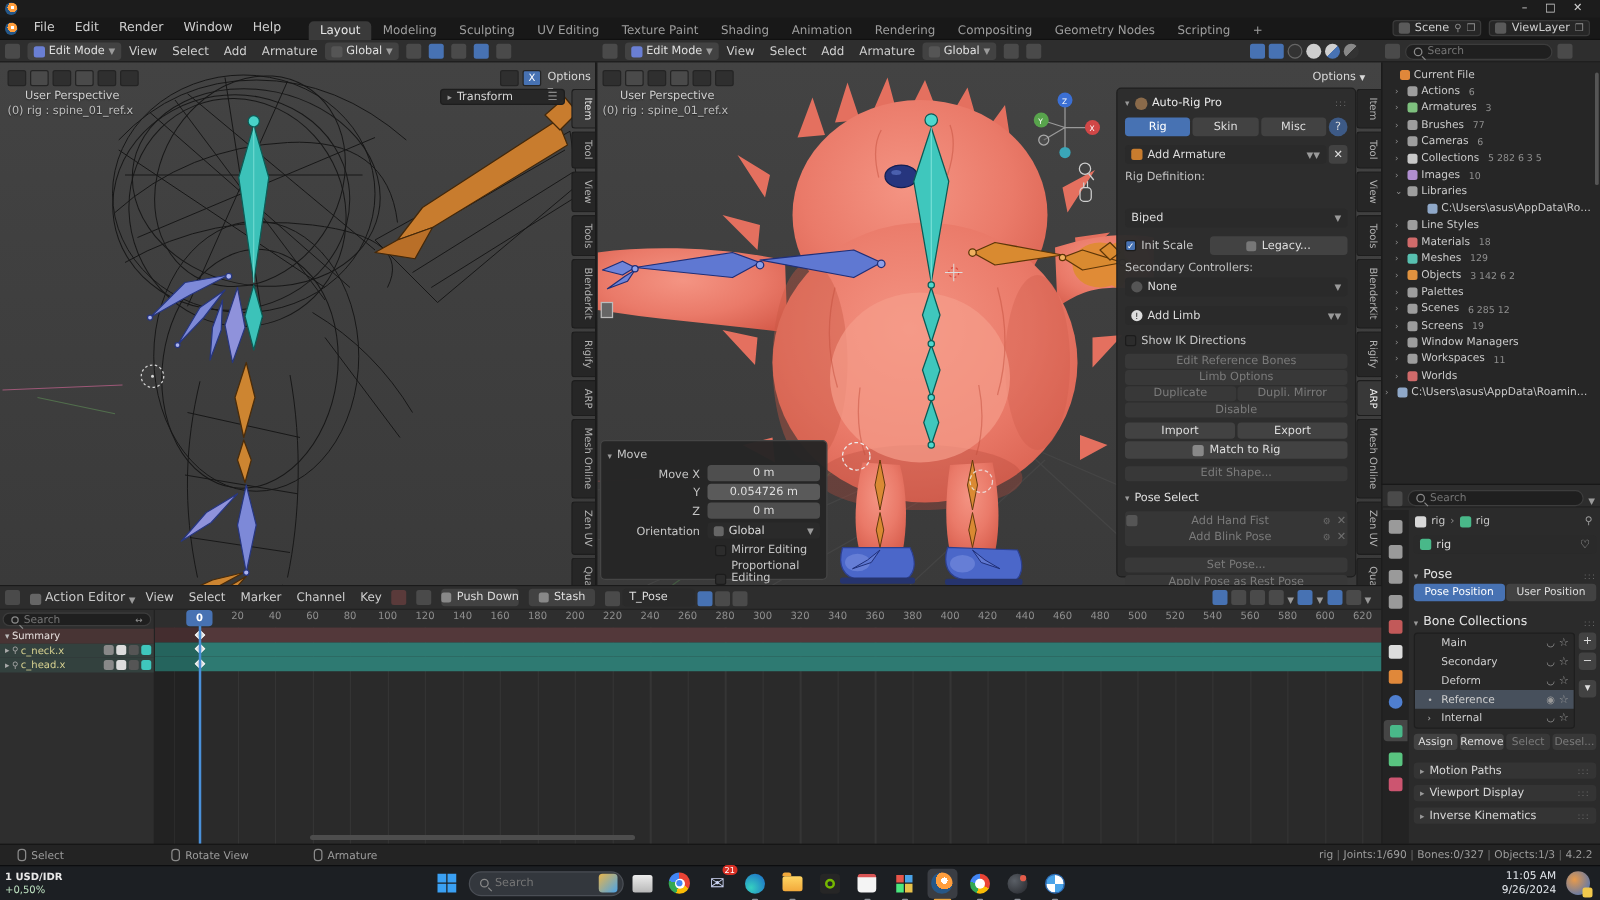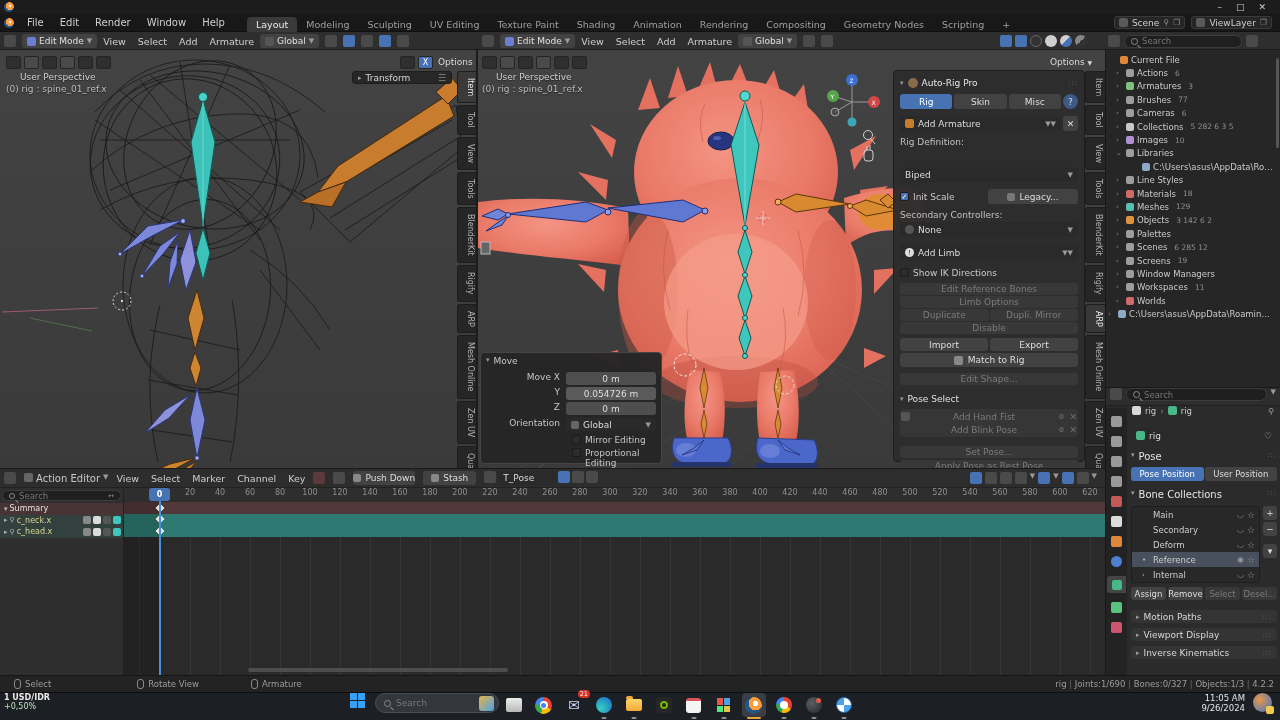"File" .flex { align-items: flex-start -> flex-end }
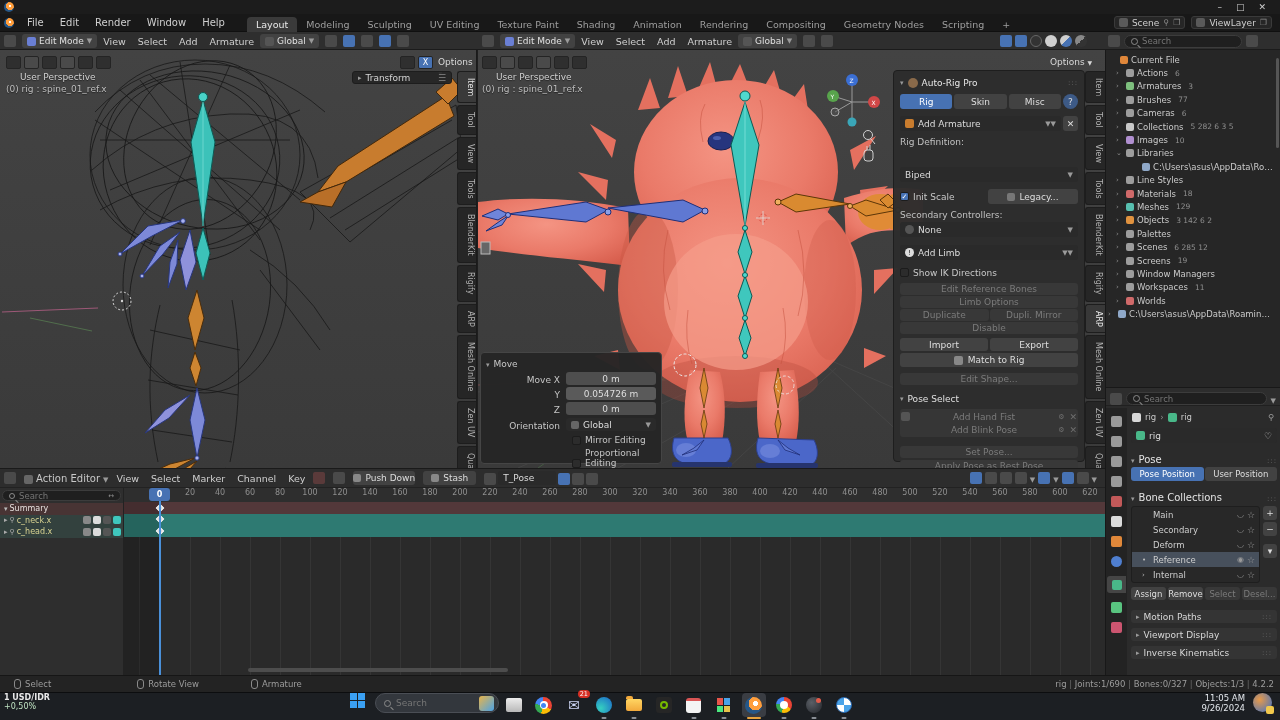"Legacy..." span.btn { width: 90px -> 110px }
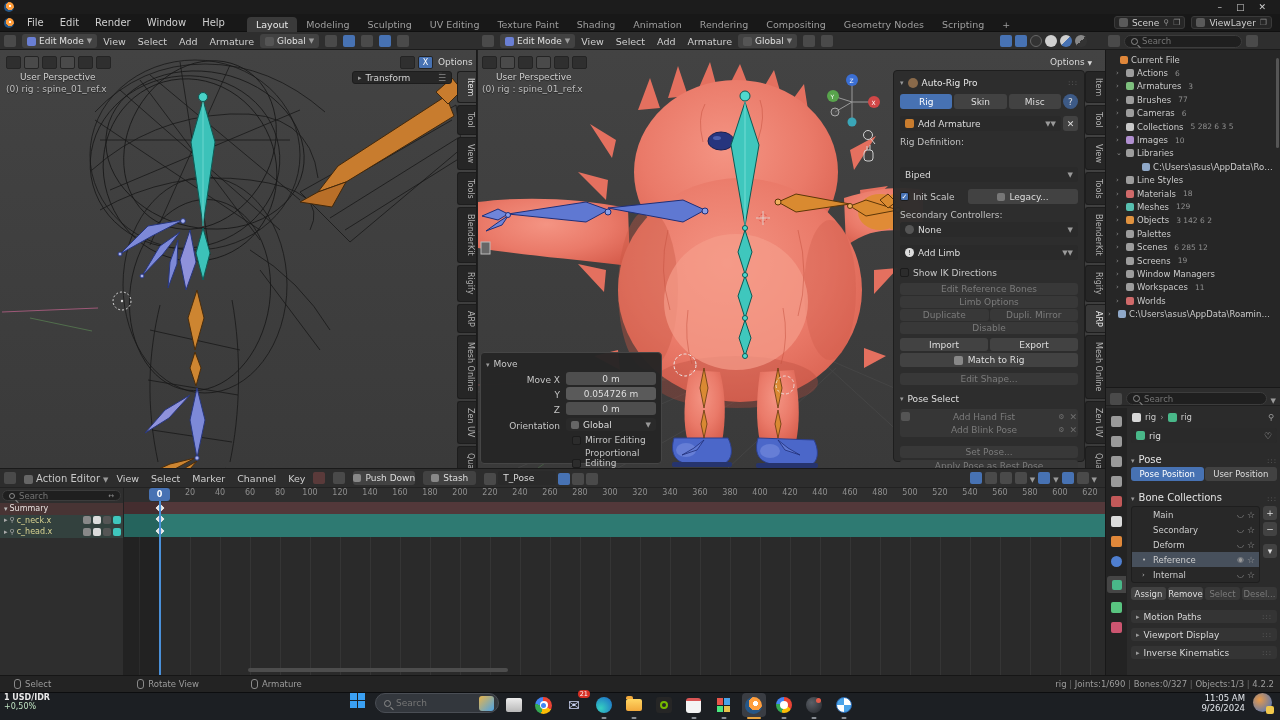"1 USD/IDR" #taskbar { align-items: none -> center }
